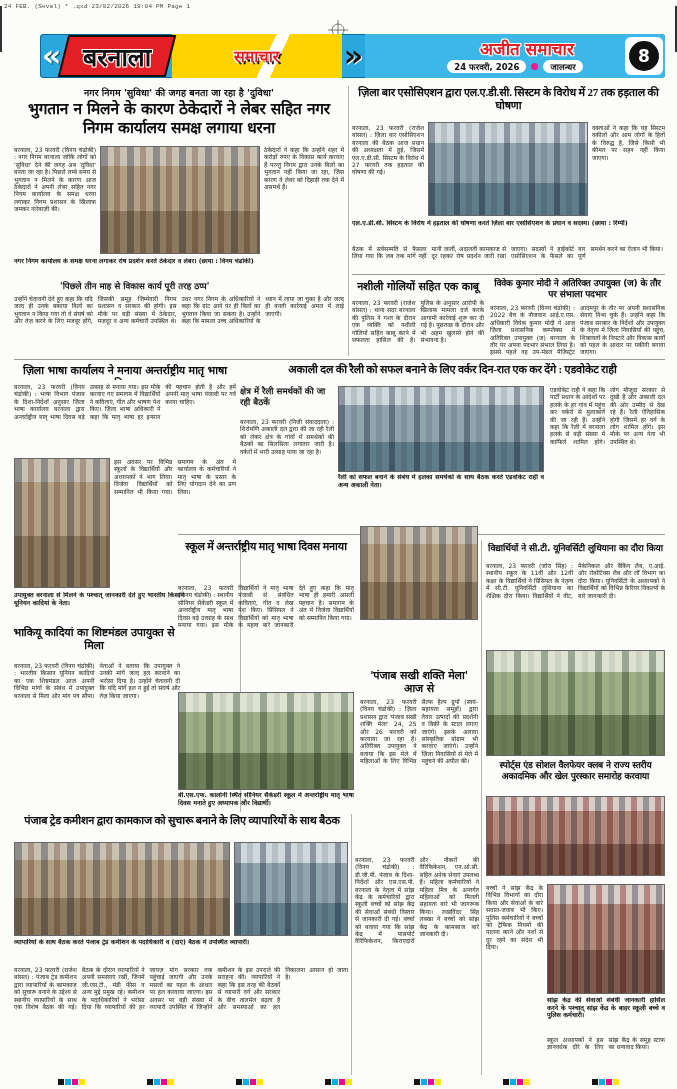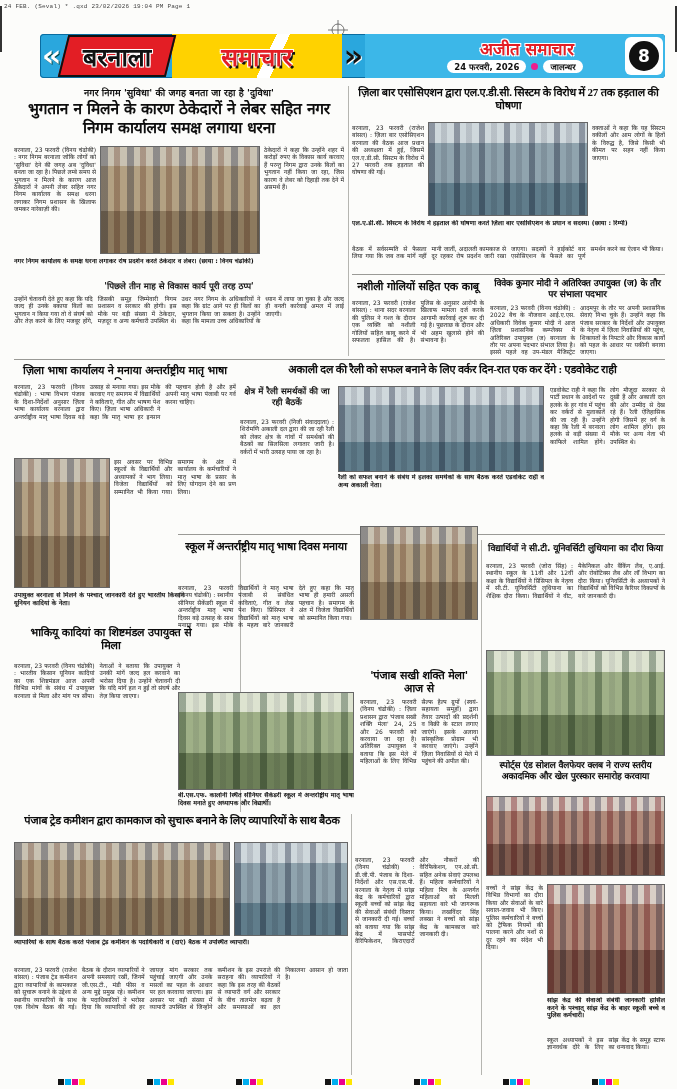"समाचार" .mh-yellow span { font-size: 25px -> 16px }
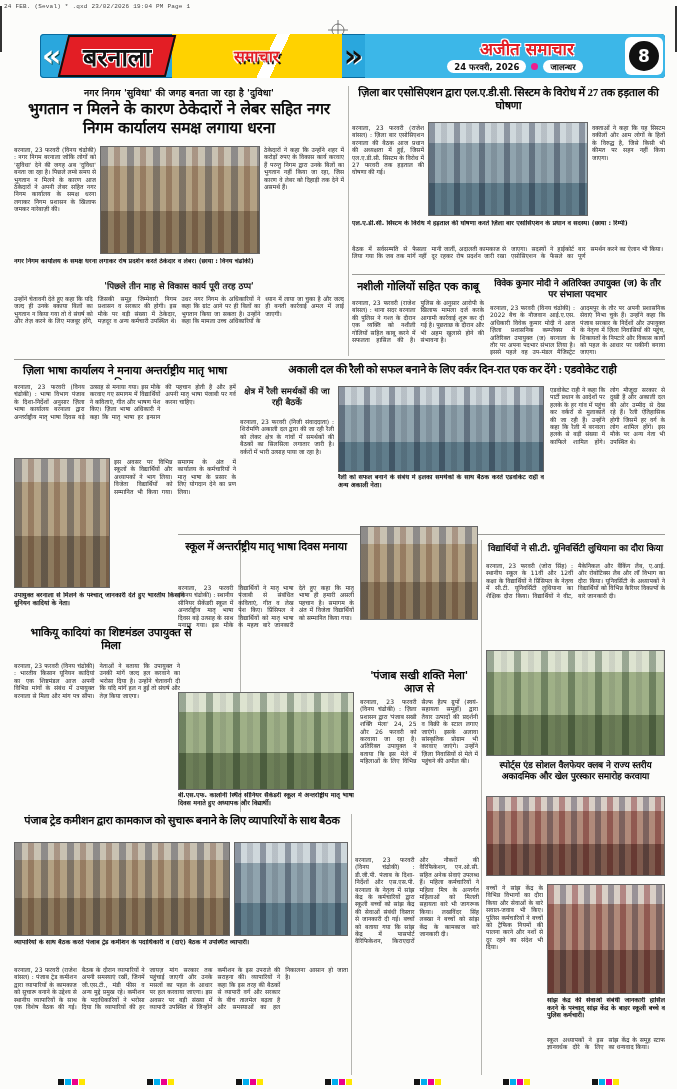"'पिछले तीन माह से विकास" .subhl { text-align: center -> left }
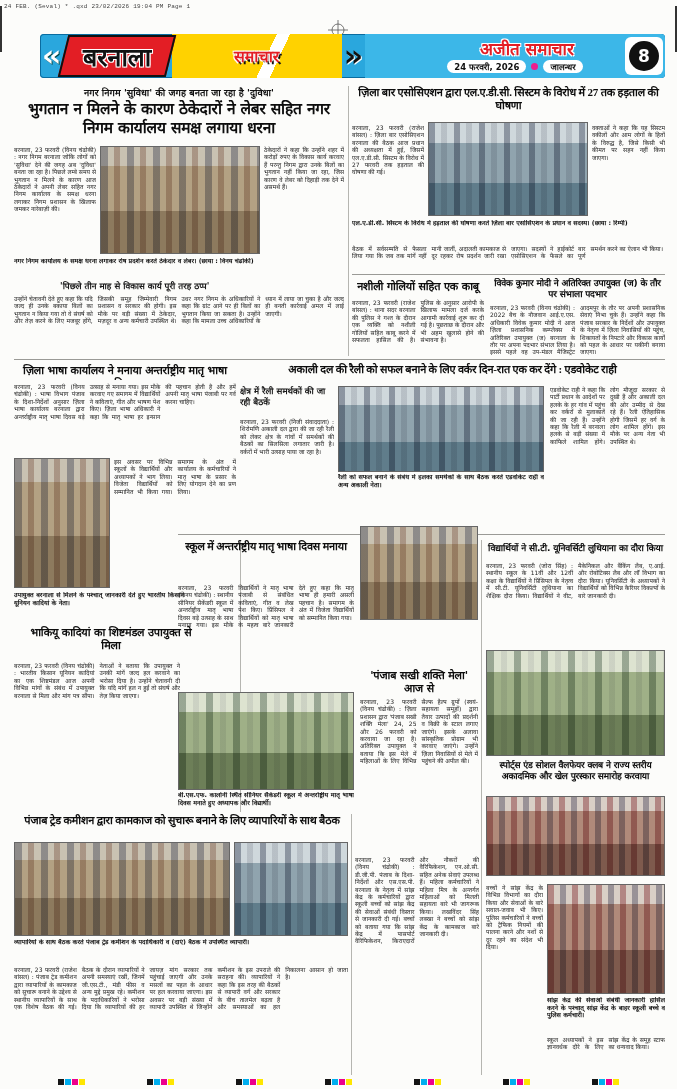"भाकियू कादियां का शिष्टमंडल उपायुक्त" div.abs { left: 28px -> 11px }
